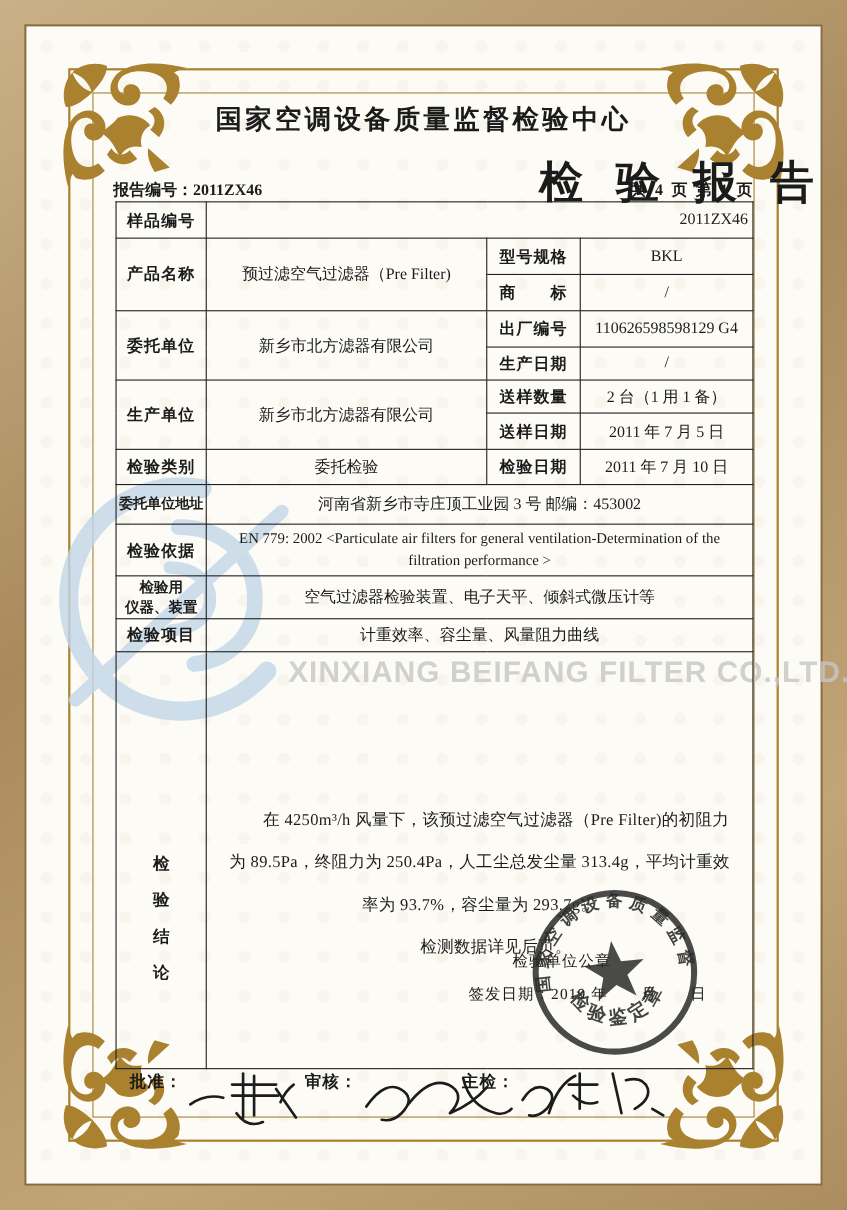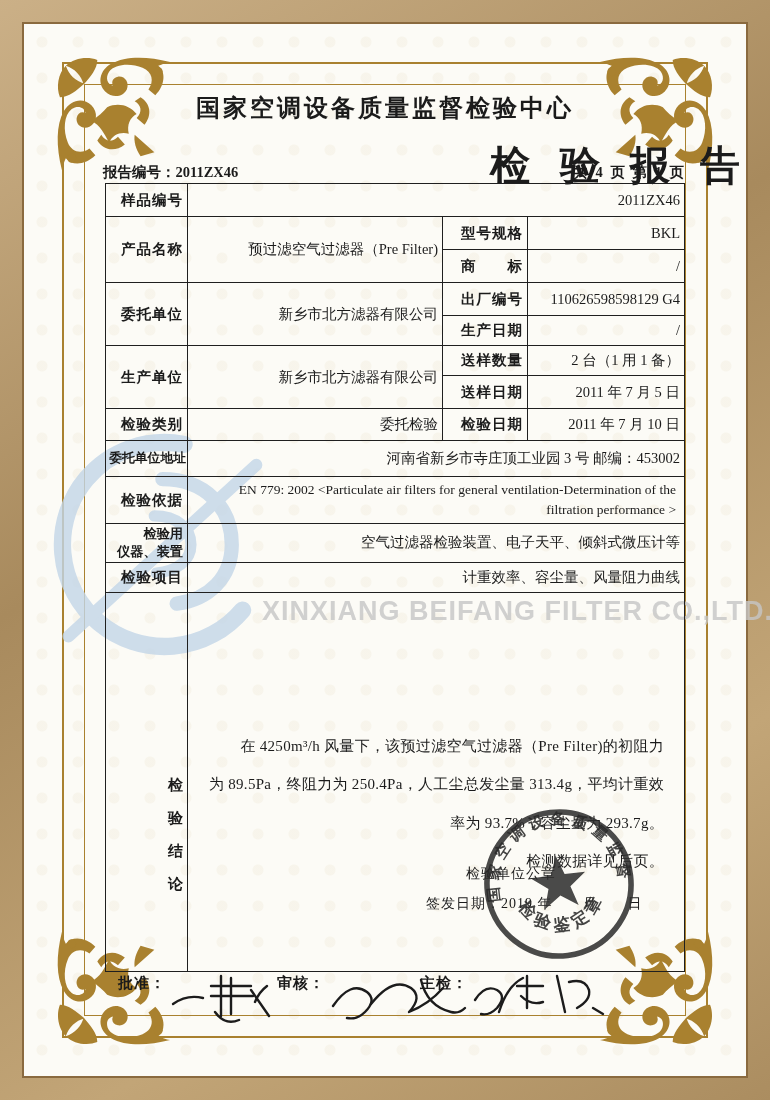"样品编号" .doc-table td { text-align: right -> center }
